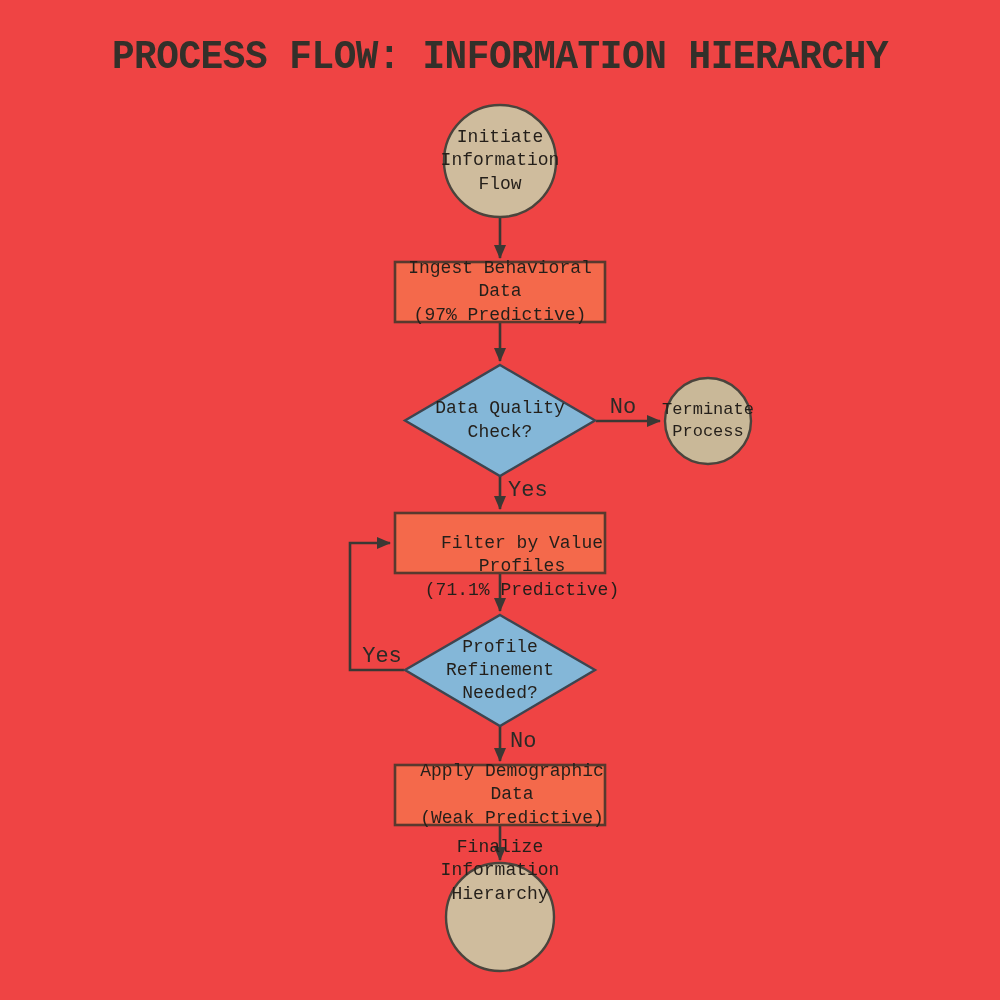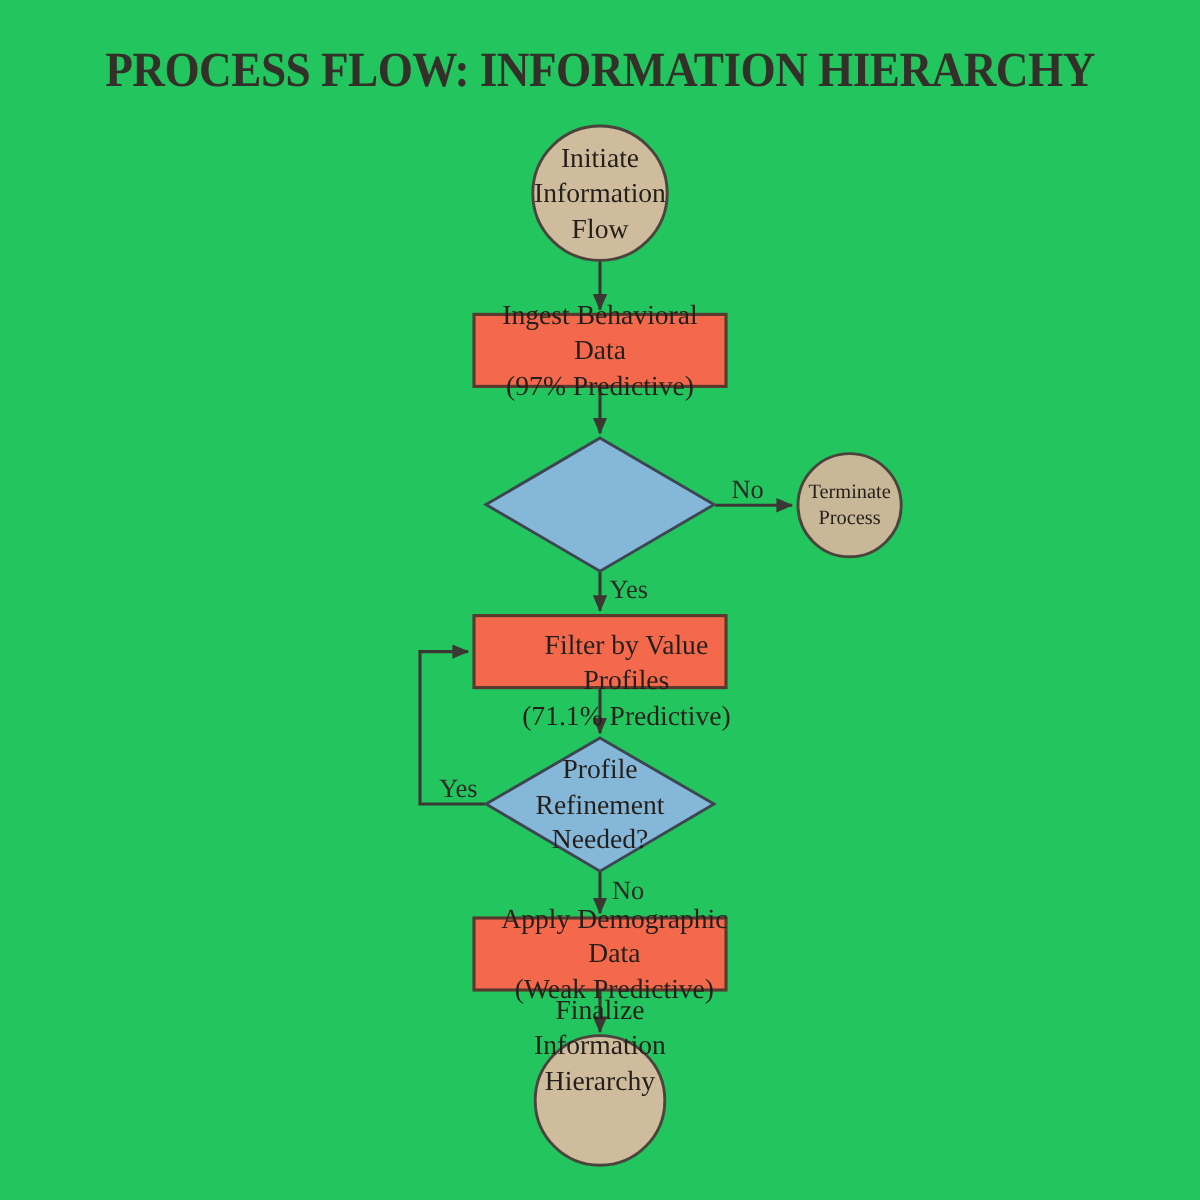"PROCESS FLOW: INFORMATION HIERARCHY" .canvas { background: #22c55e -> #ef4444; font-family: Liberation Serif, serif -> Liberation Mono, monospace }
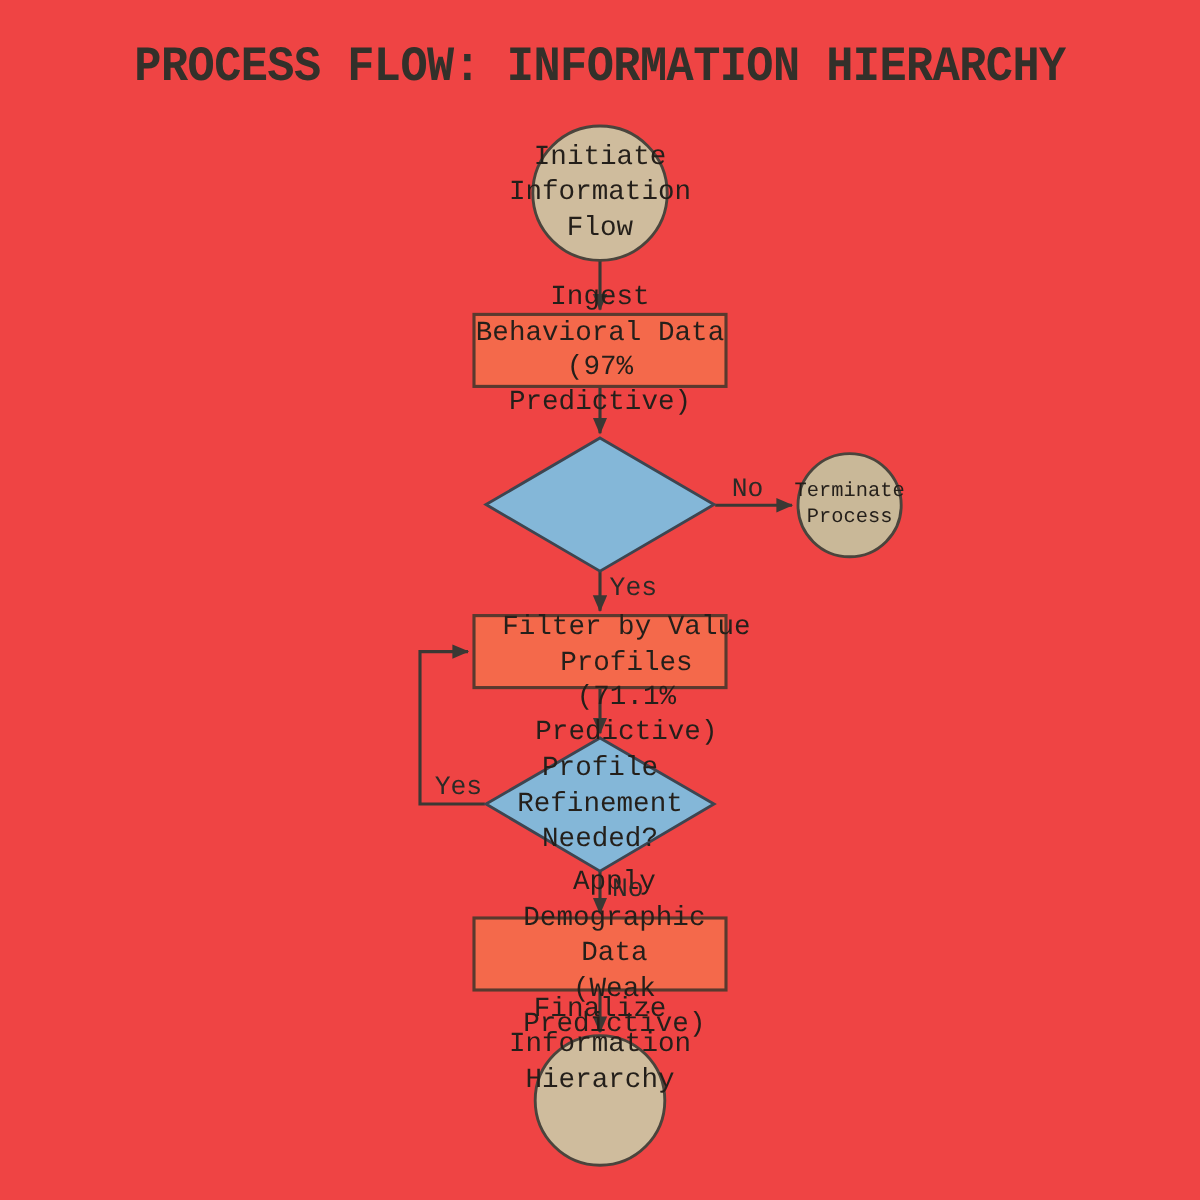"Initiate" .node-label { font-size: 23px -> 18px }
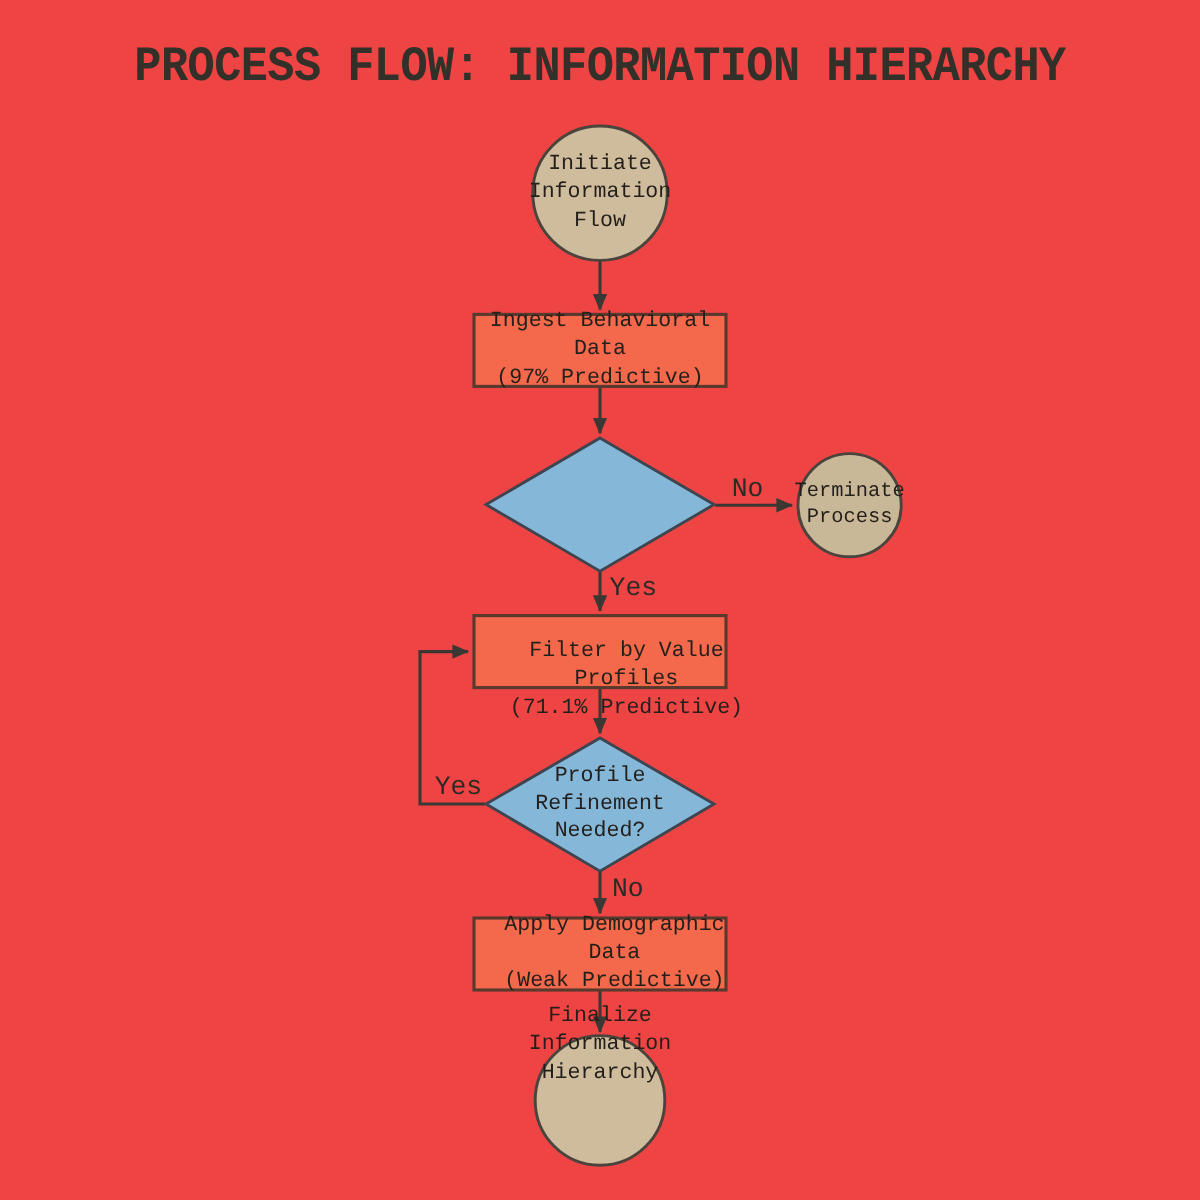"Data Quality" div.node-label { html: none -> <div>Data Quality Check?</div> }
